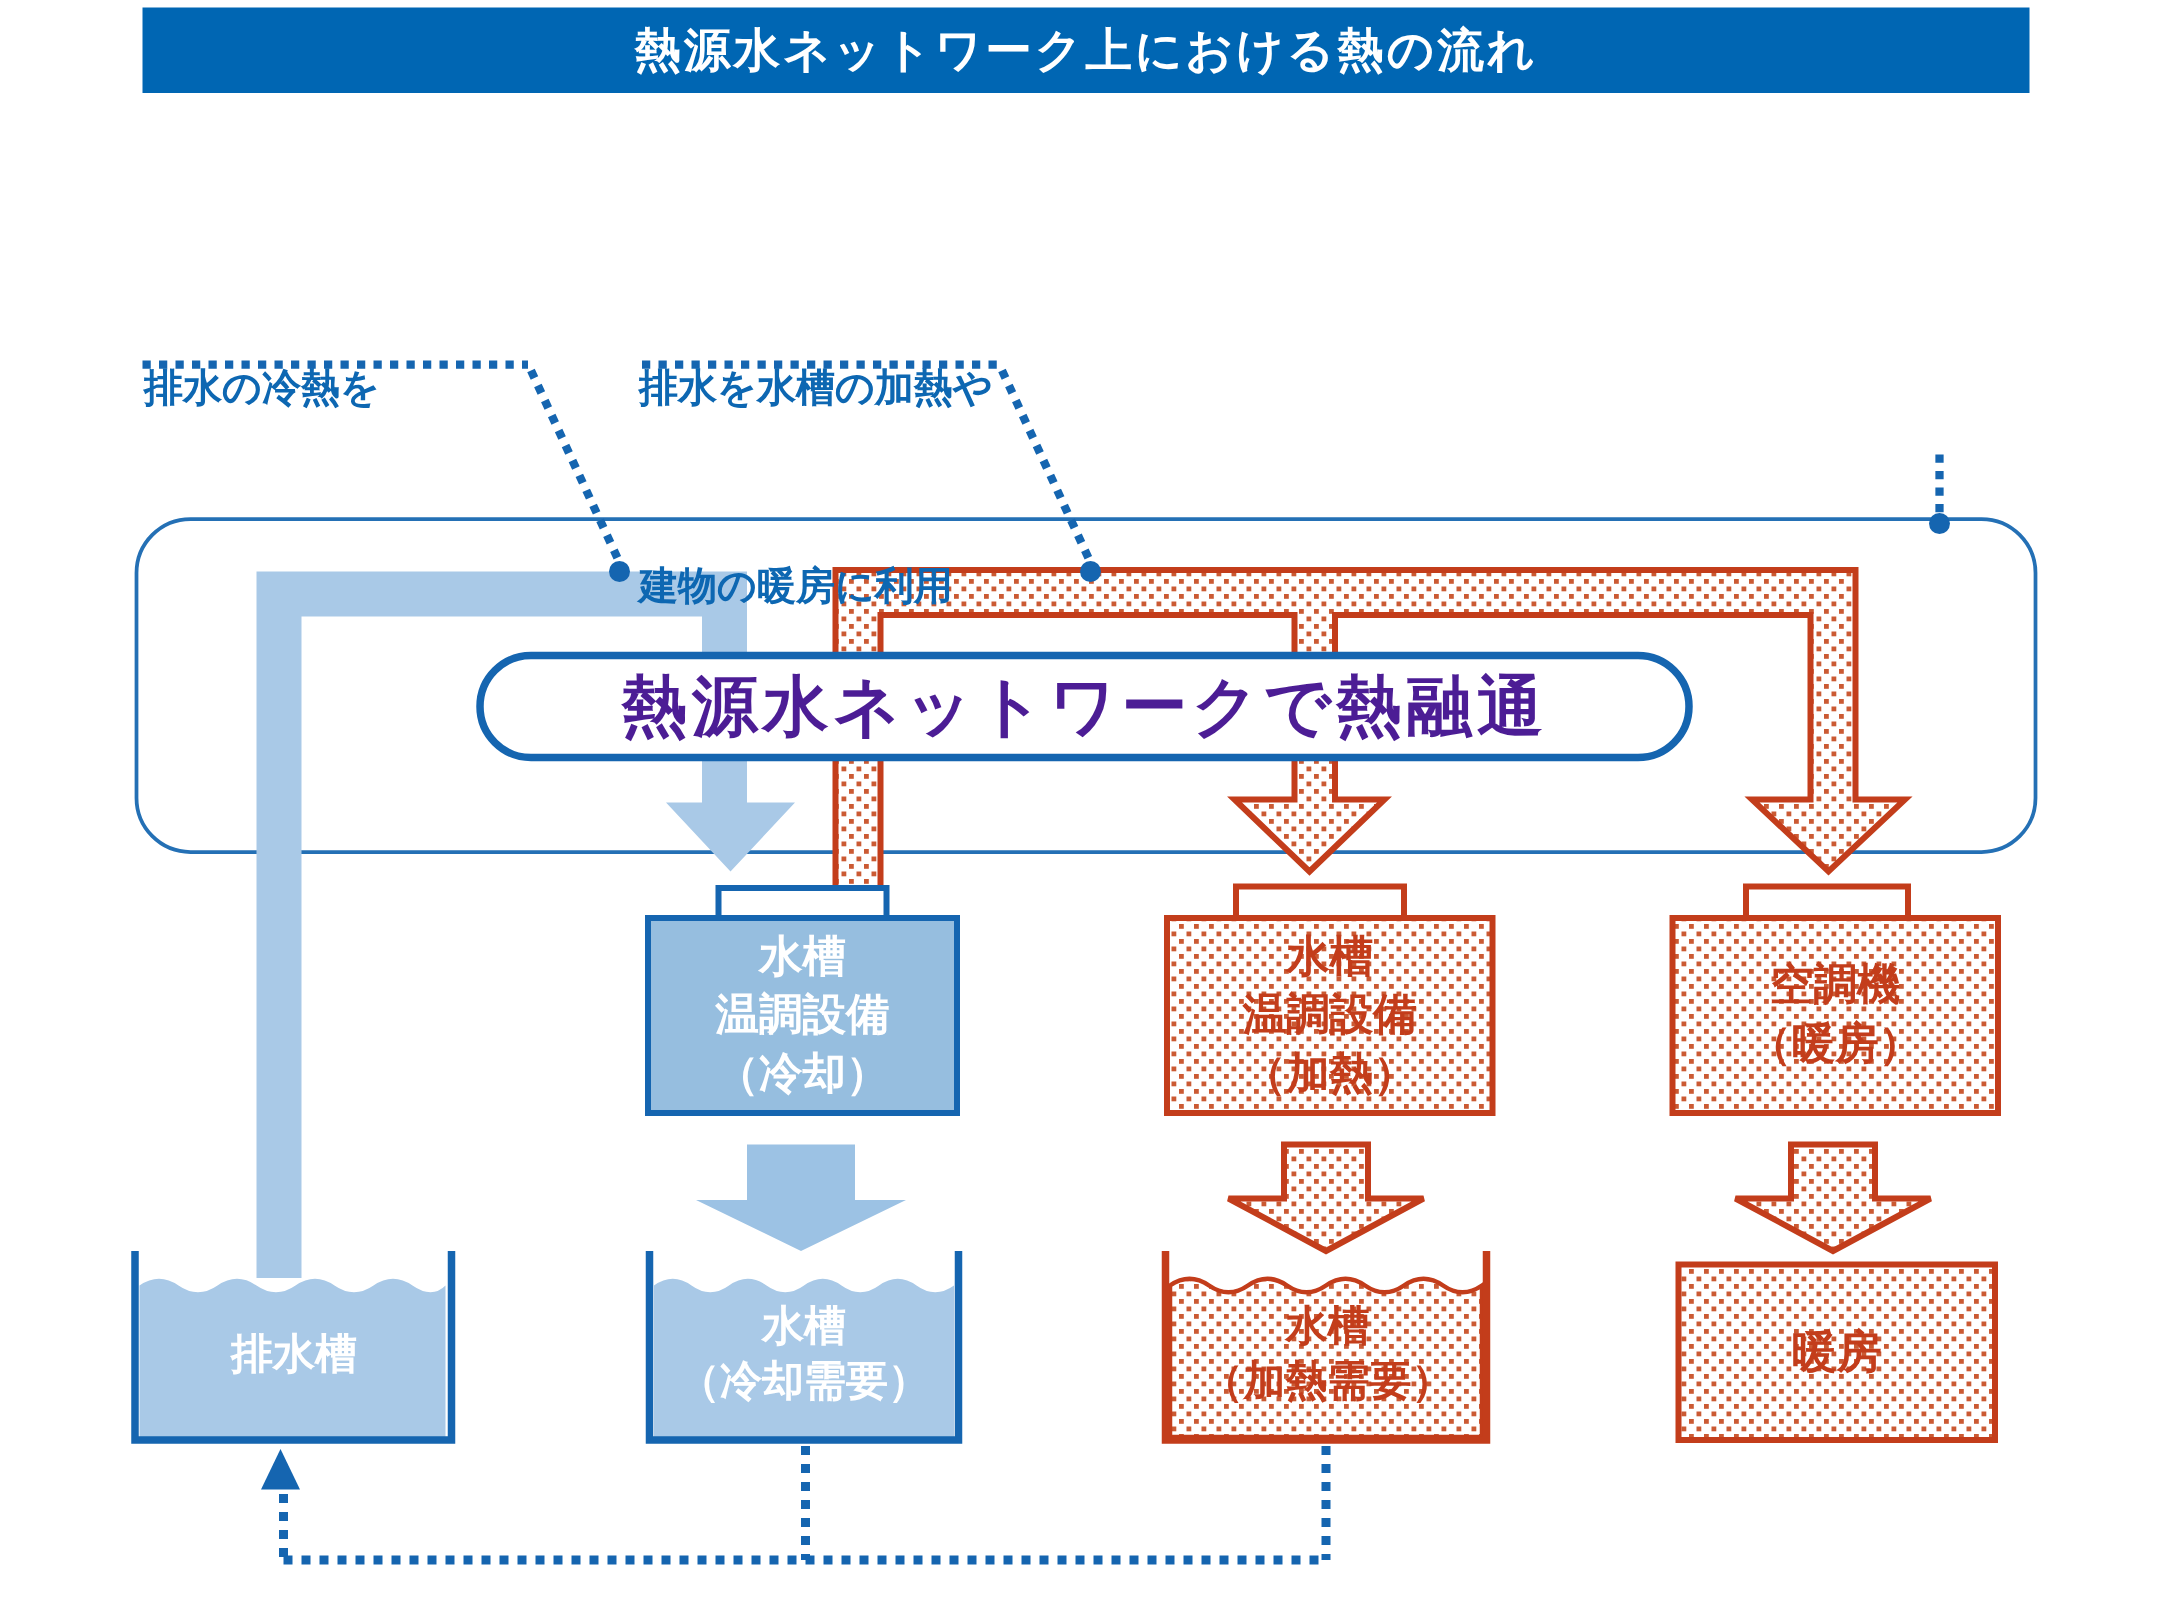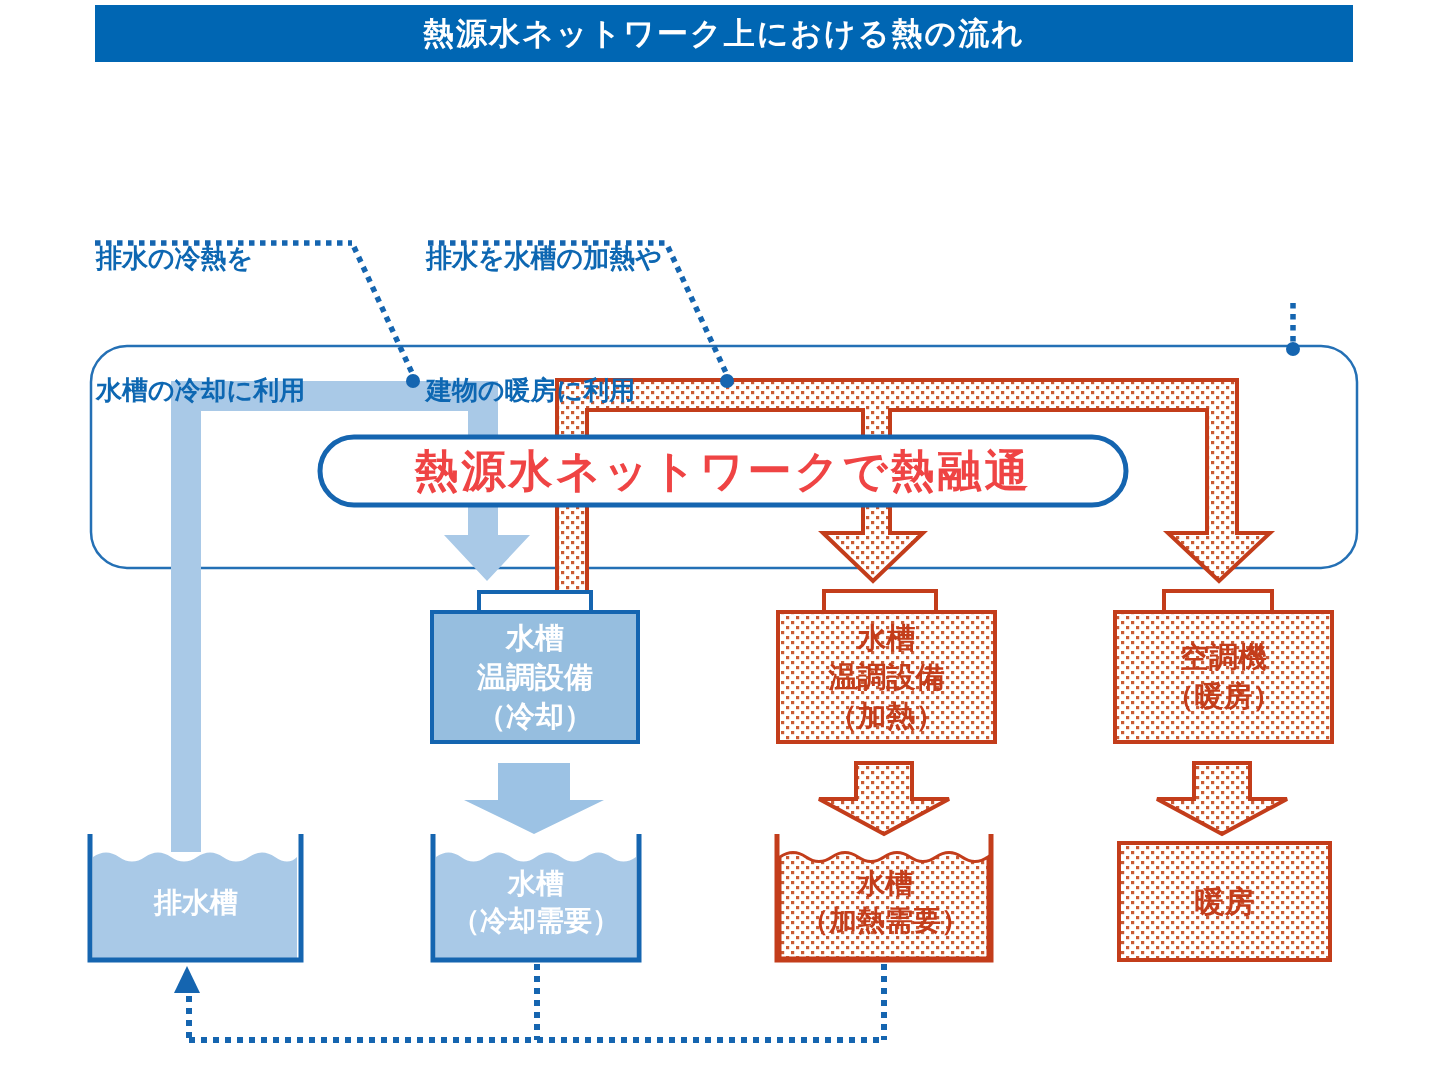"水槽の冷却に利用" div { html: <div>水槽の冷却に利用</div> -> none }
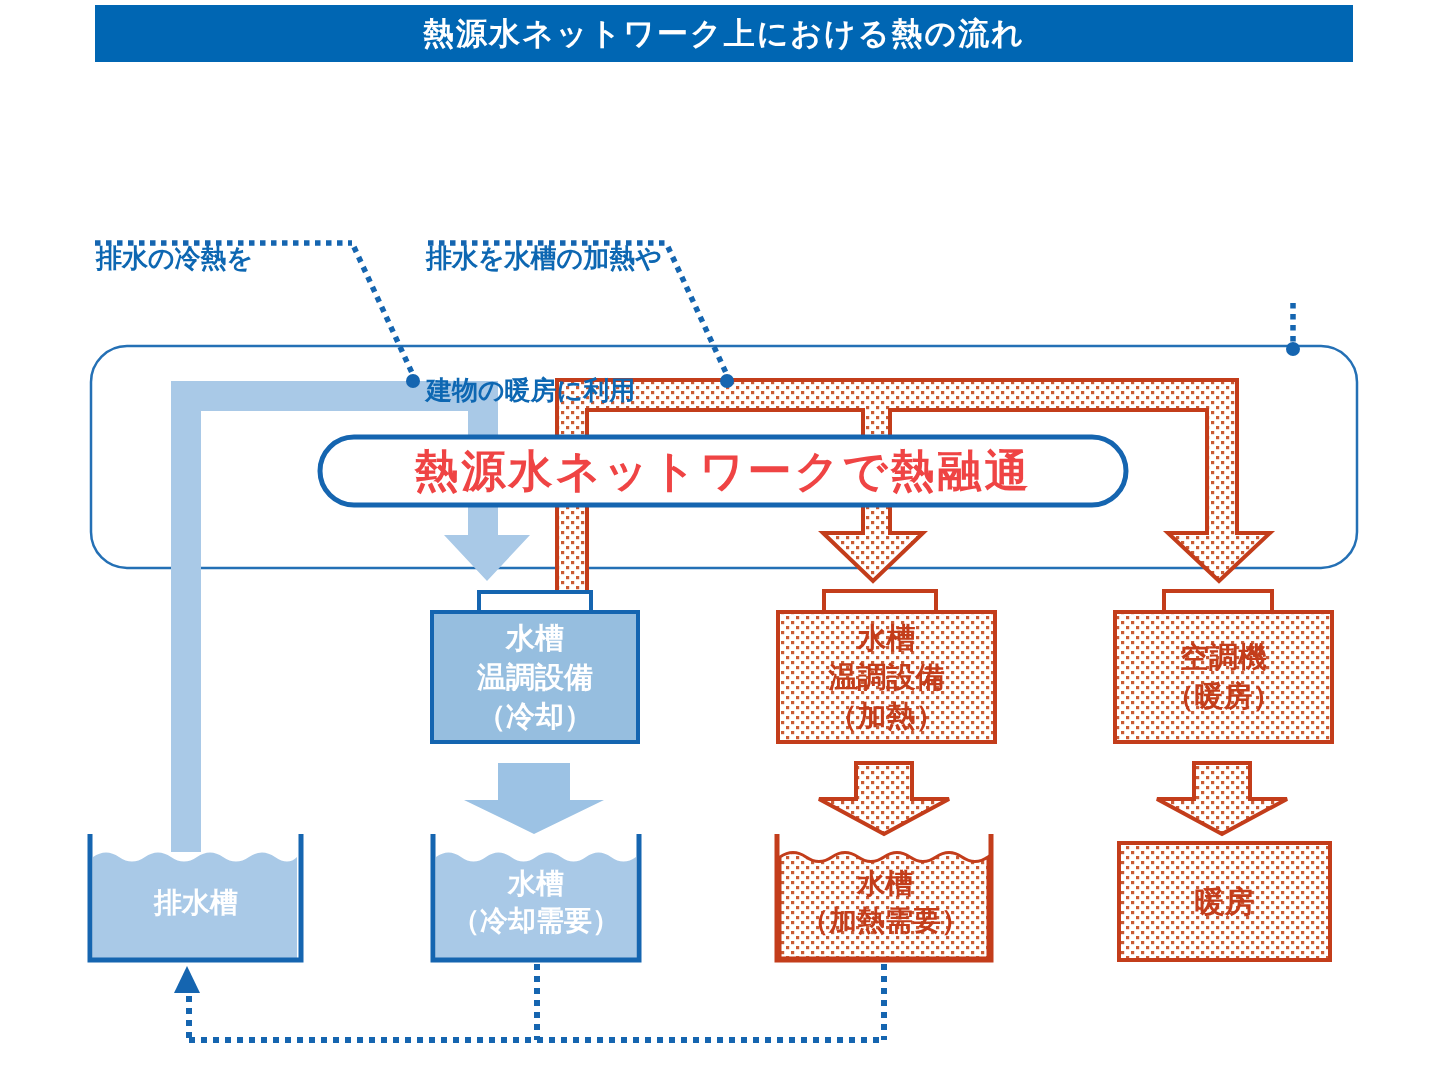"熱源水ネットワークで熱融通" .pill-label { color: #ef4444 -> #4c1d95 }
